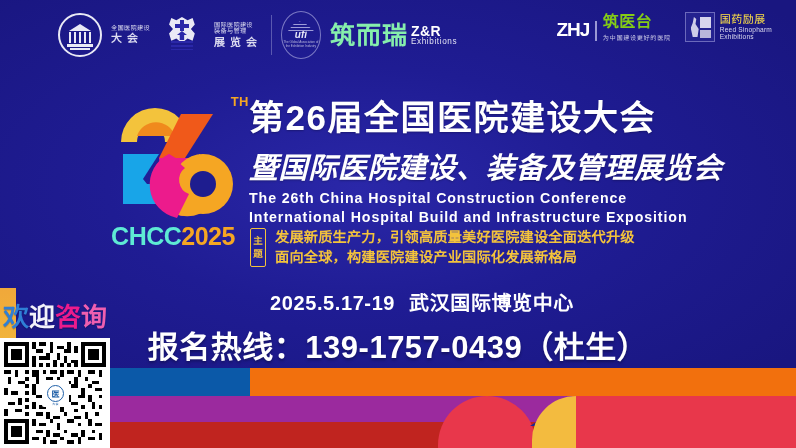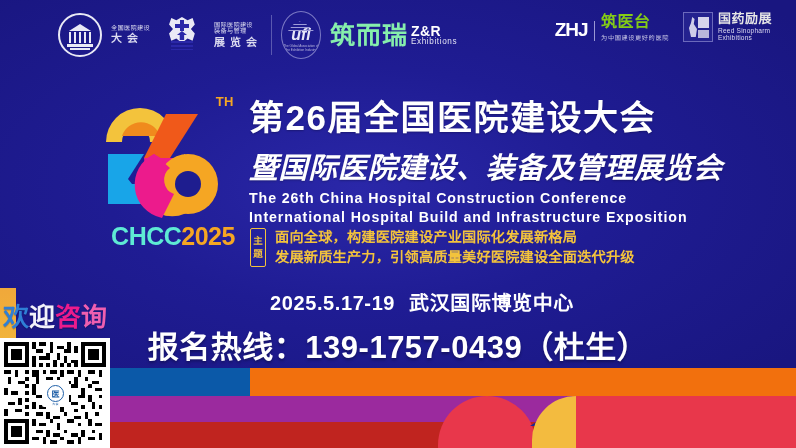"国药励展" .reed-txt .r1 { color: #e5e5e5 -> #fde047; font-size: 13px -> 11px; font-weight: 700 -> 400 }
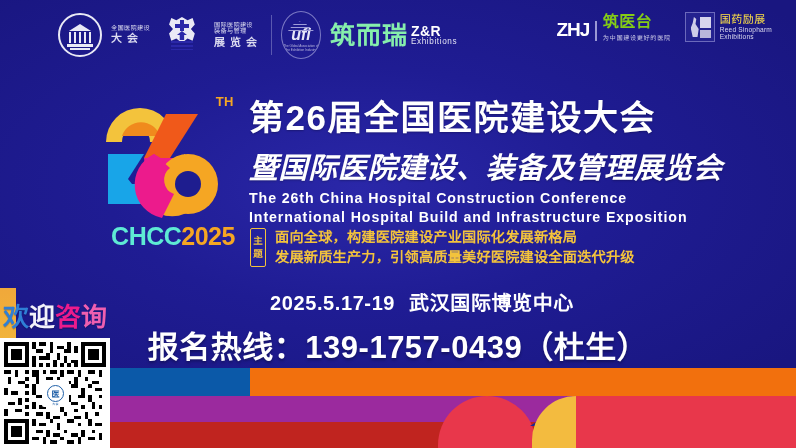"ufi" .ufi-badge .ufi-word { font-size: 16px -> 10px }
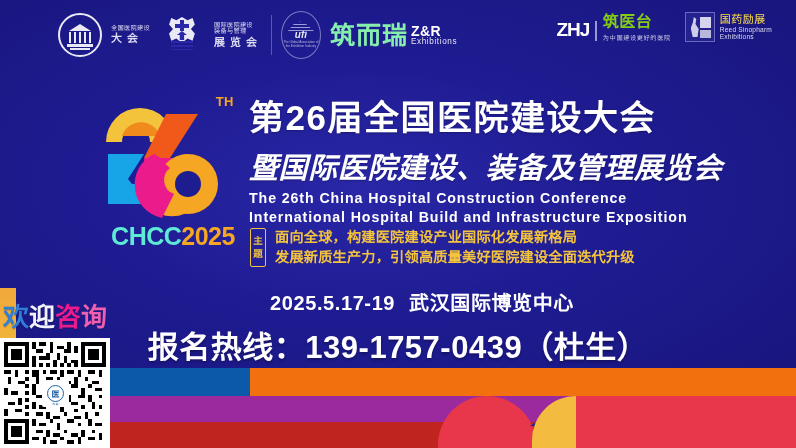"TH" .mark26 { left: 88px -> 103px }
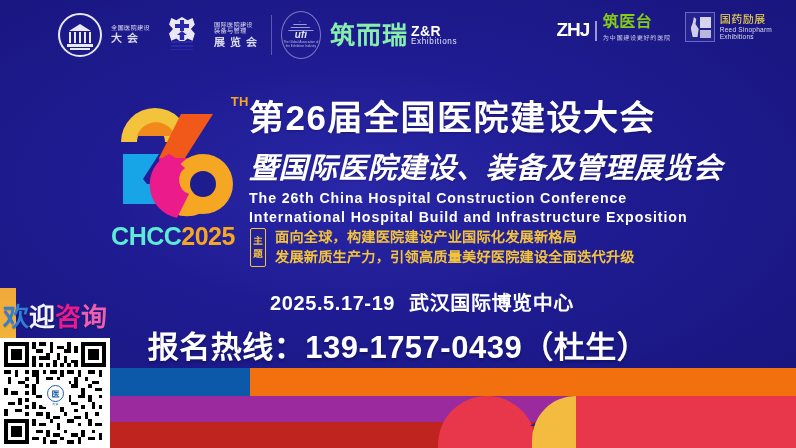"面向全球，构建医院建设产业国际化发展新格局" div { order: before "发展新质生产力，引领高质量美好医院建设全面迭代升级" -> after "发展新质生产力，引领高质量美好医院建设全面迭代升级" }
